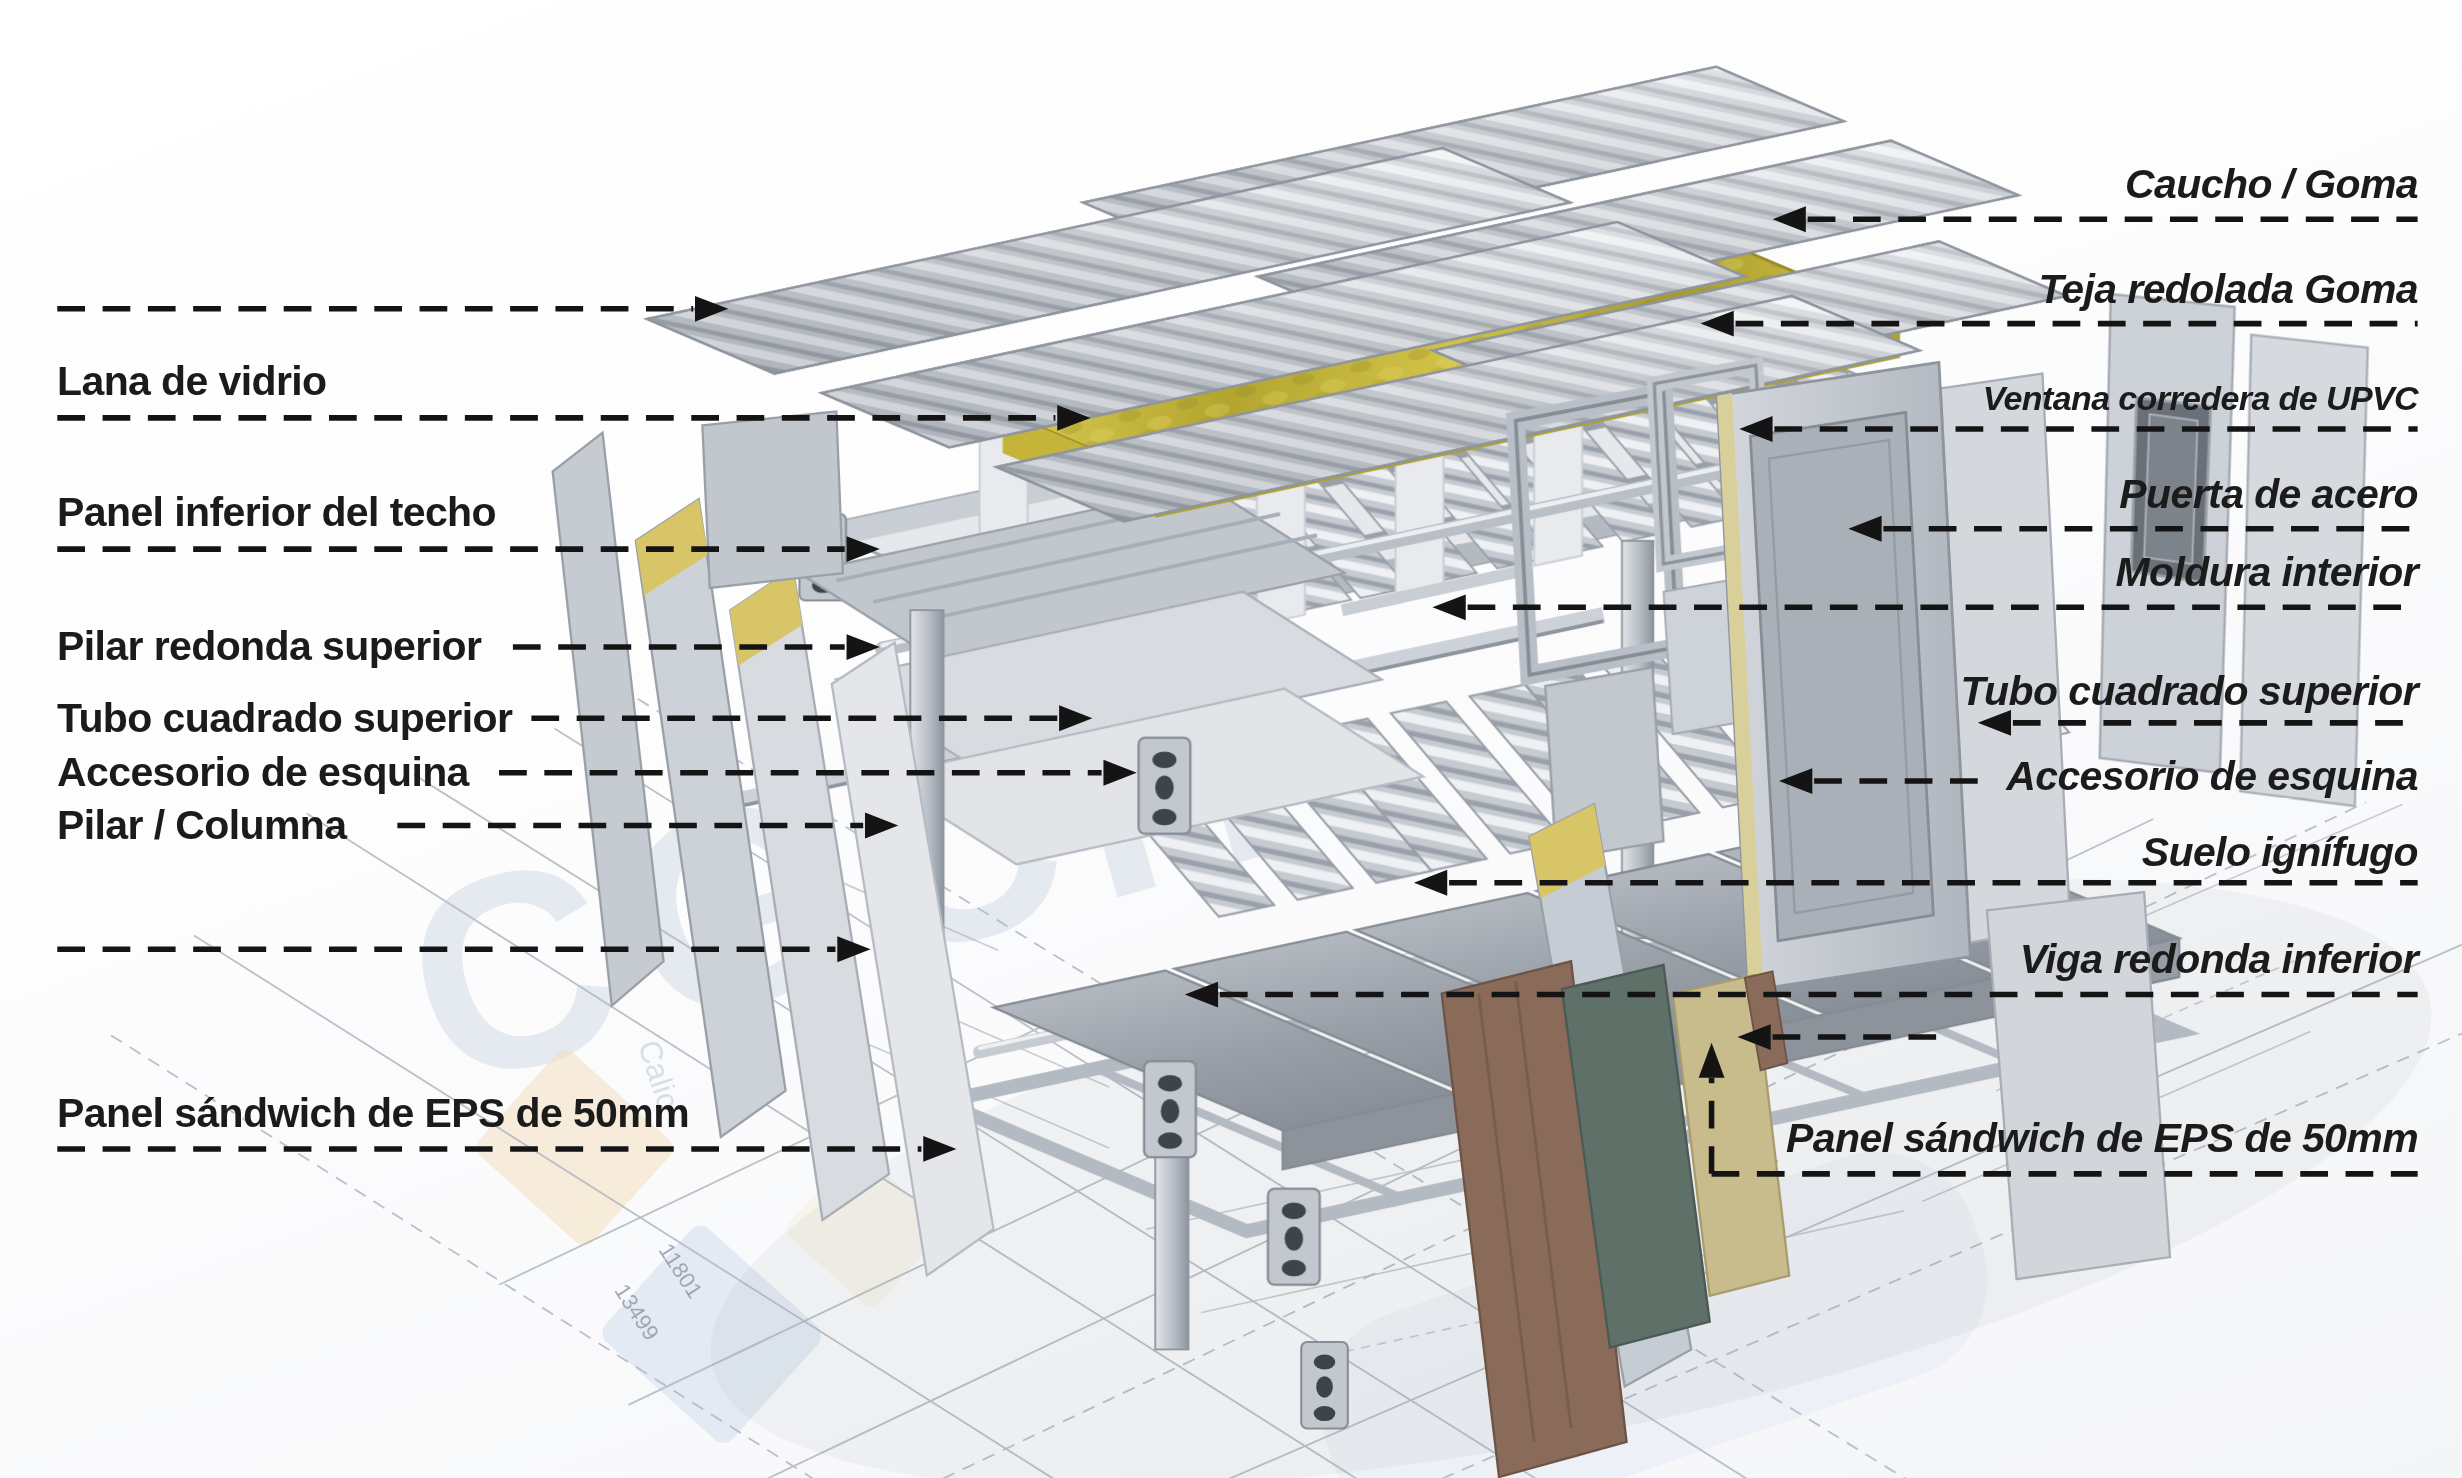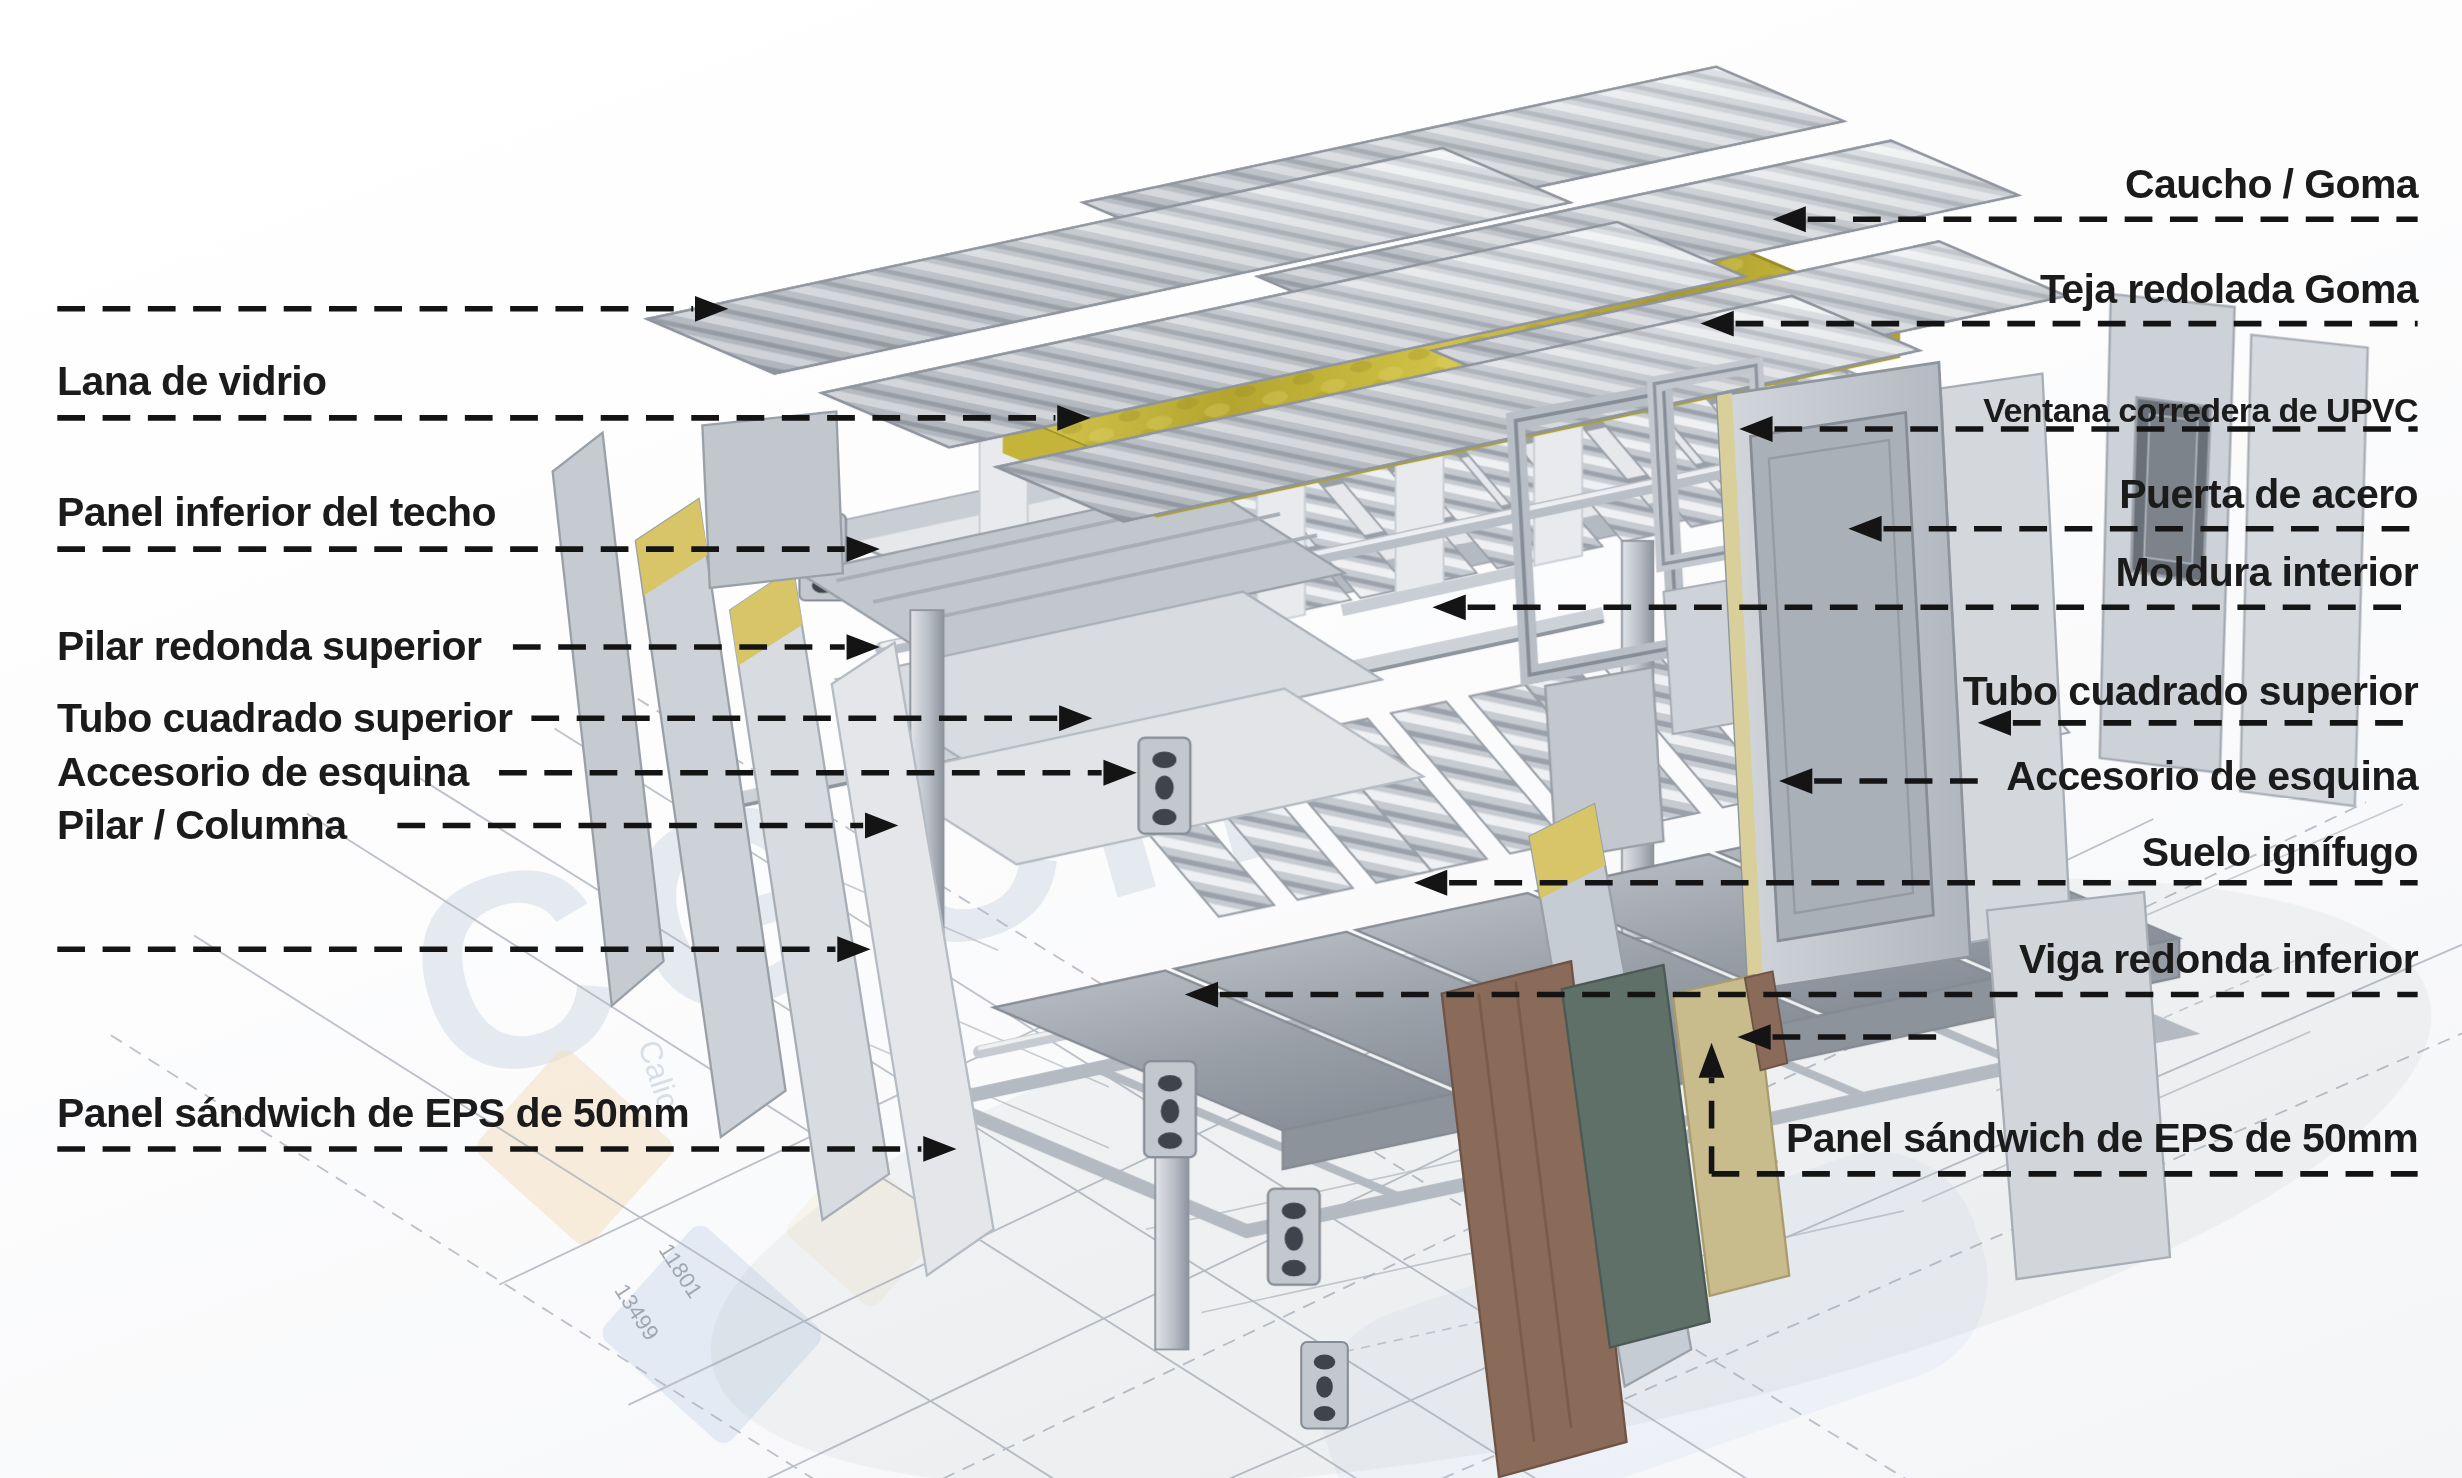"Caucho / Goma" .lbl.right { font-style: none -> italic }
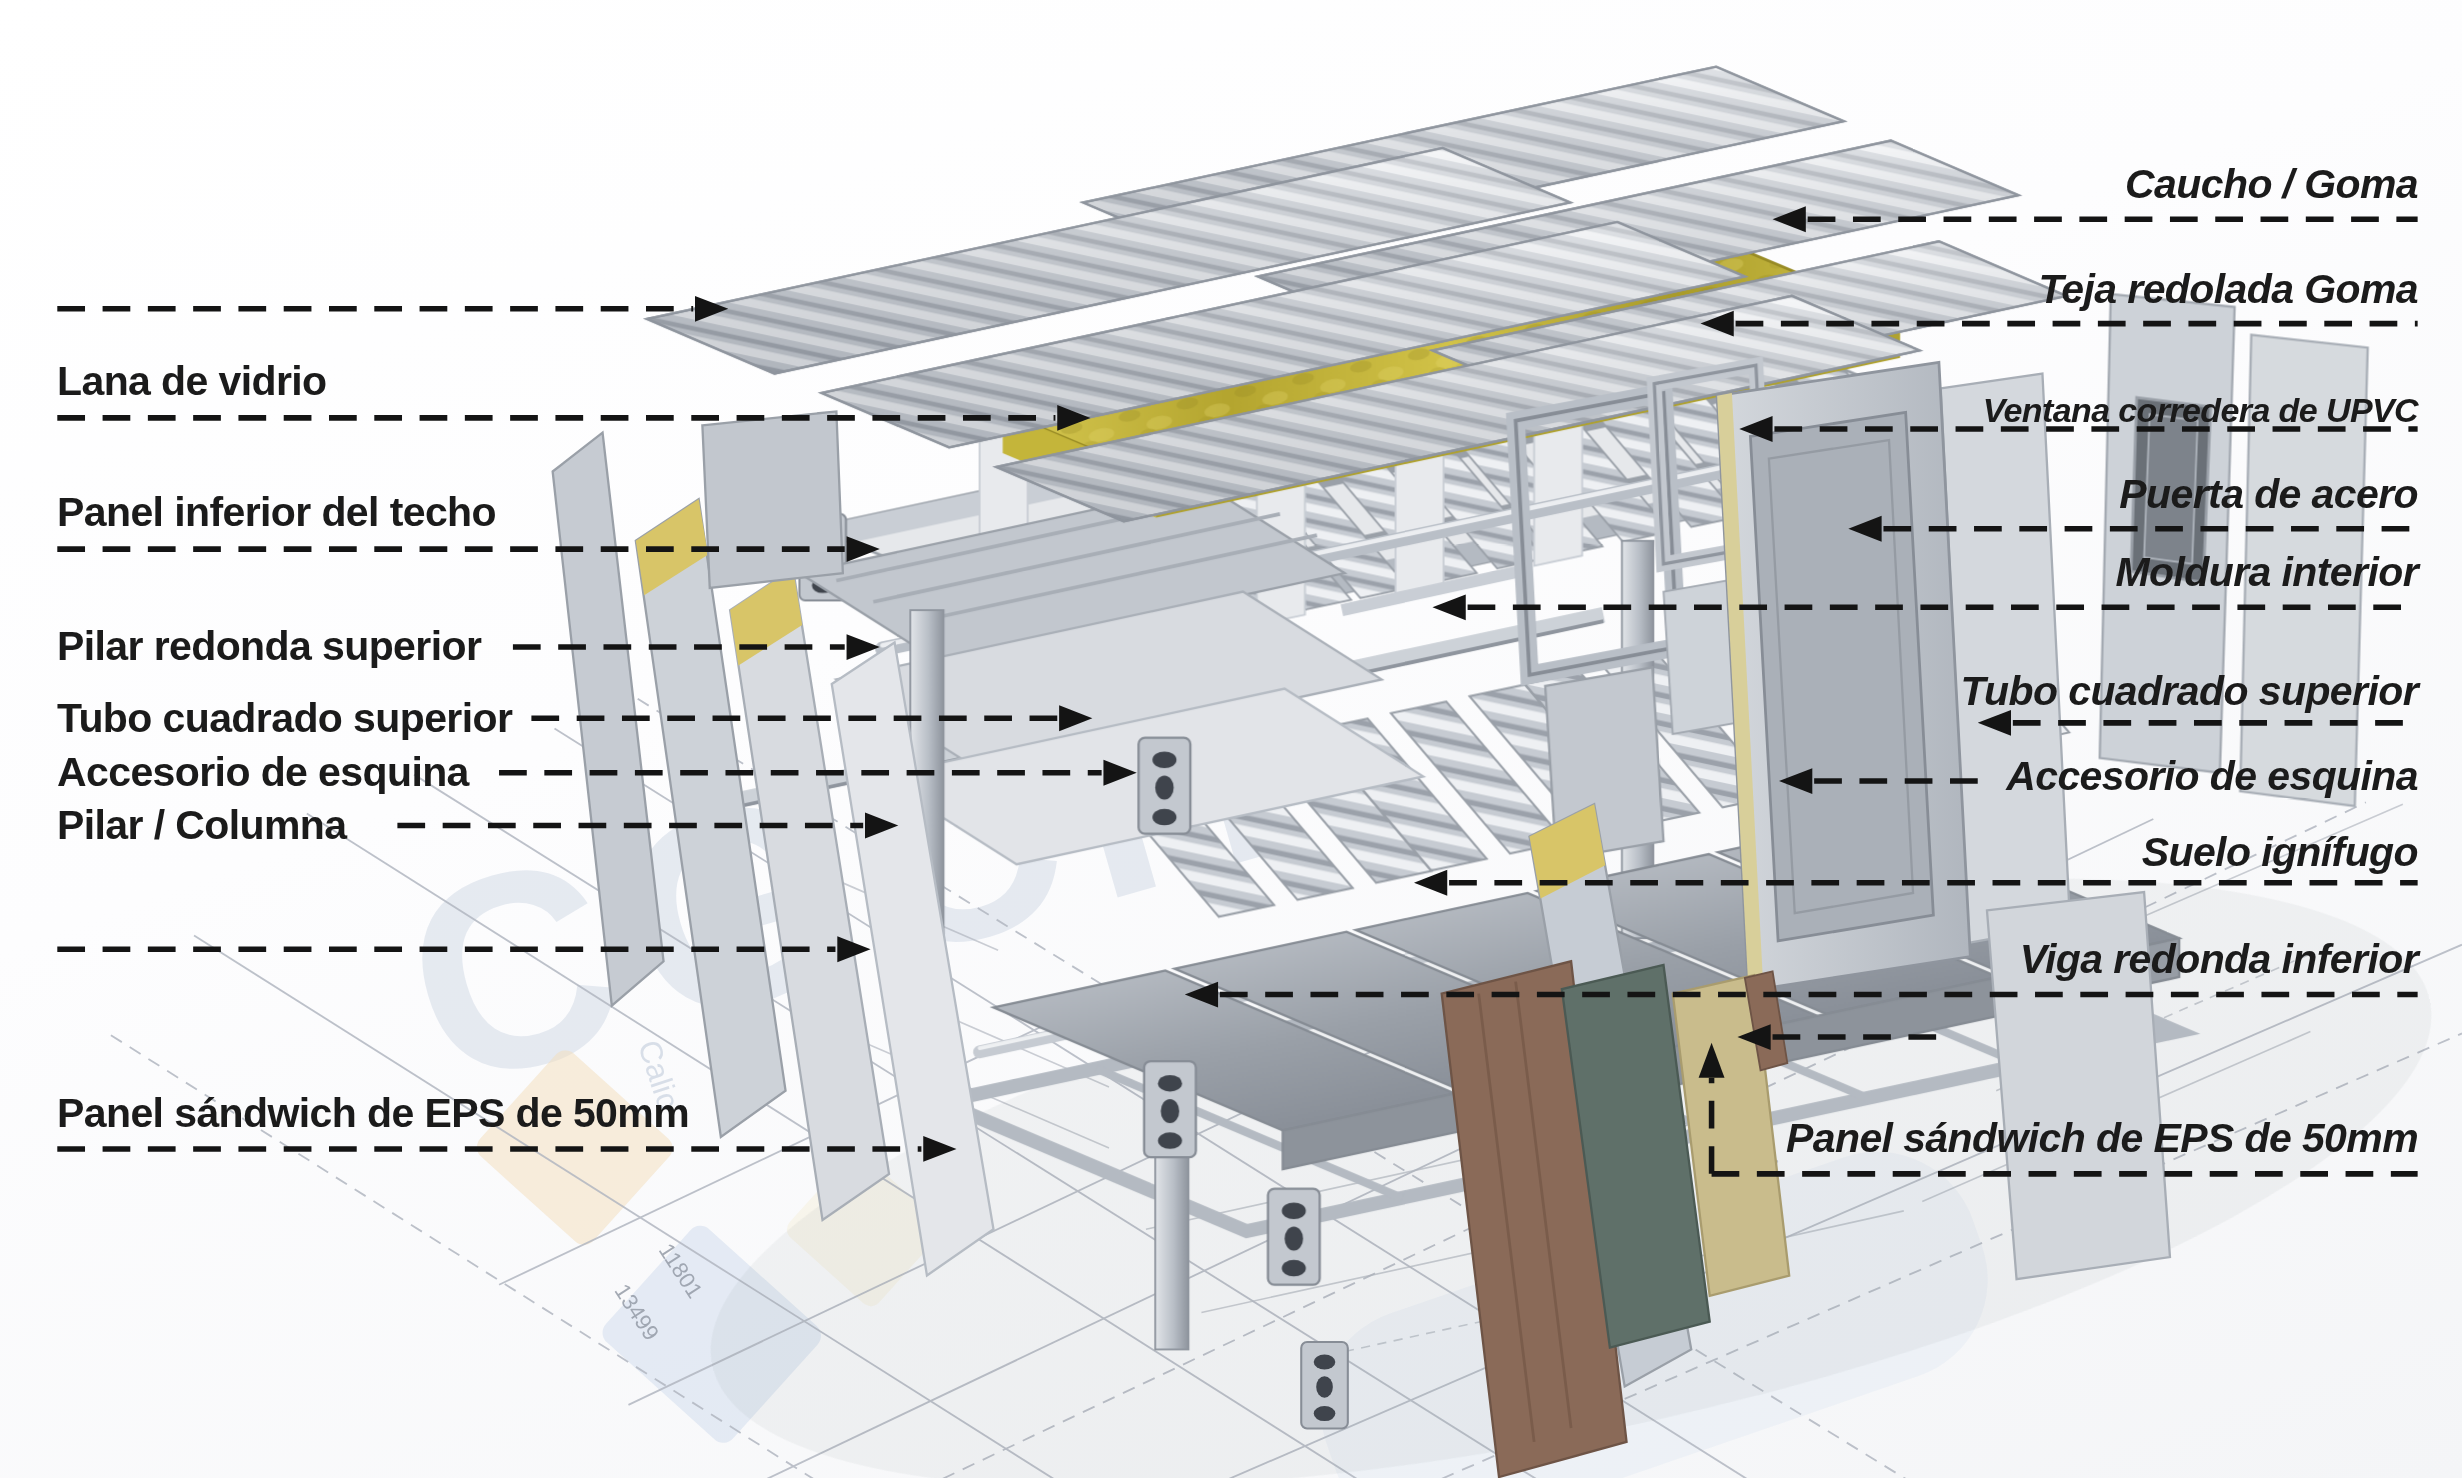"Ventana corredera de UPVC" .lbl.small { margin-top: 12px -> none }
